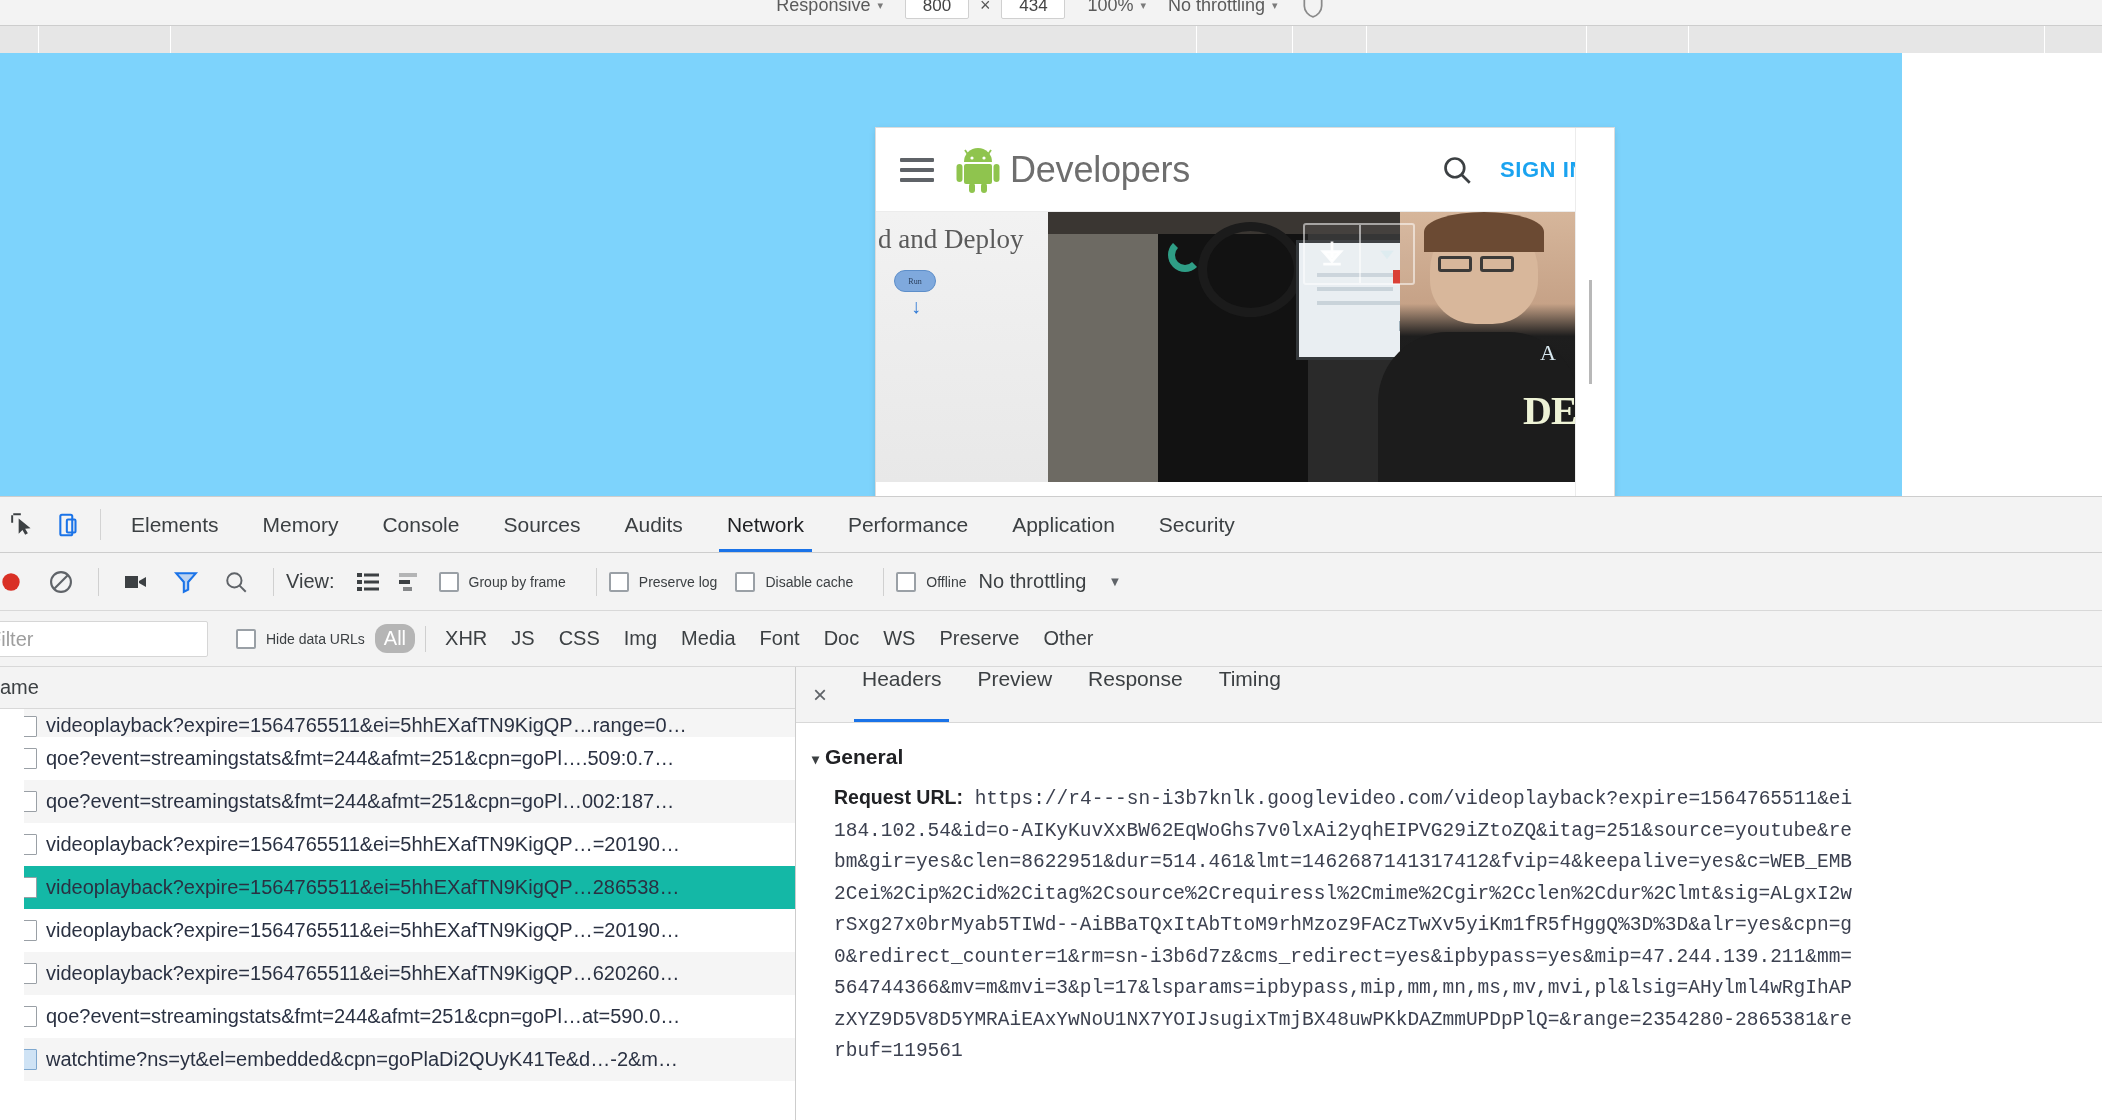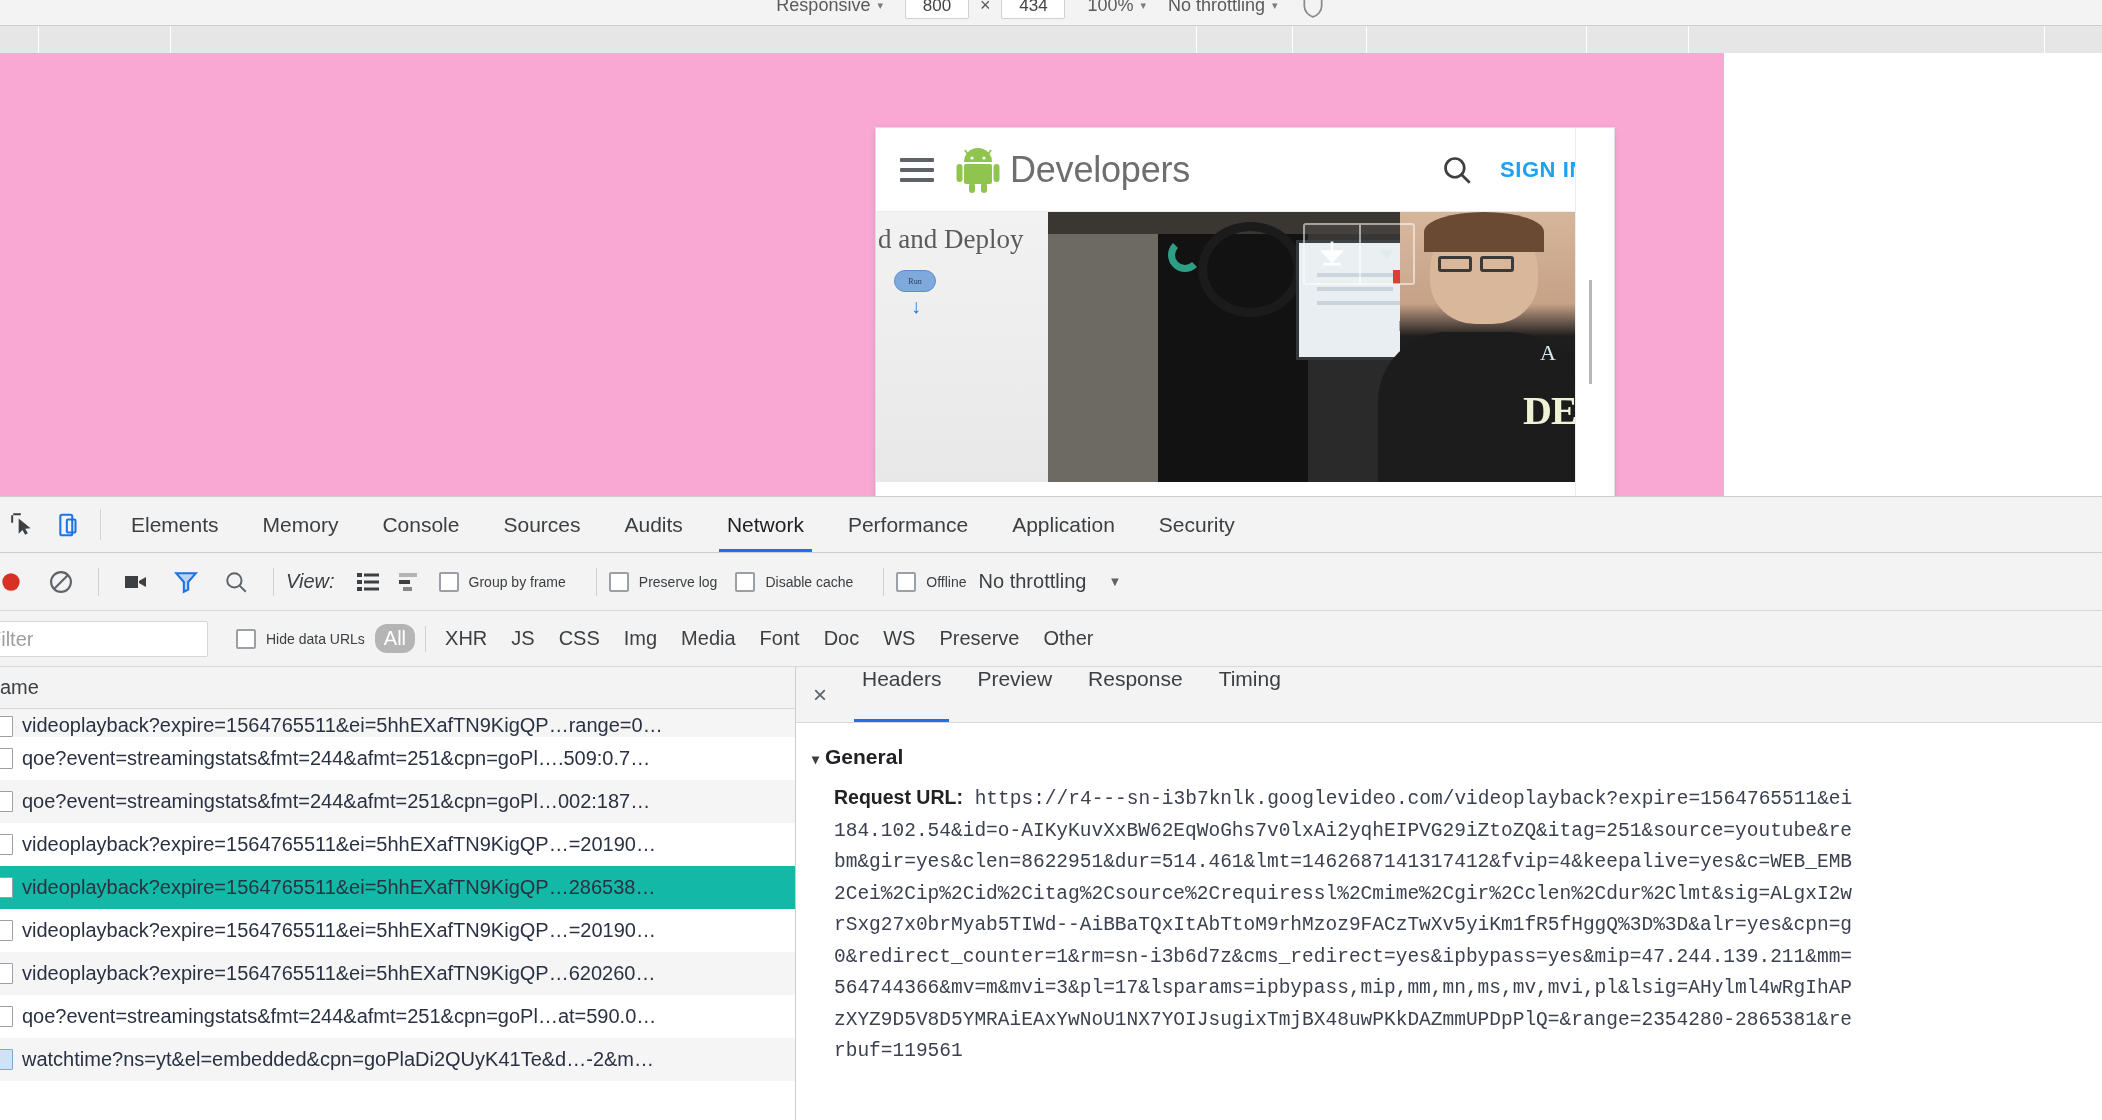"Developers" .page-body { background: #f9a8d4 -> #7dd3fc; width: 1724px -> 1902px }
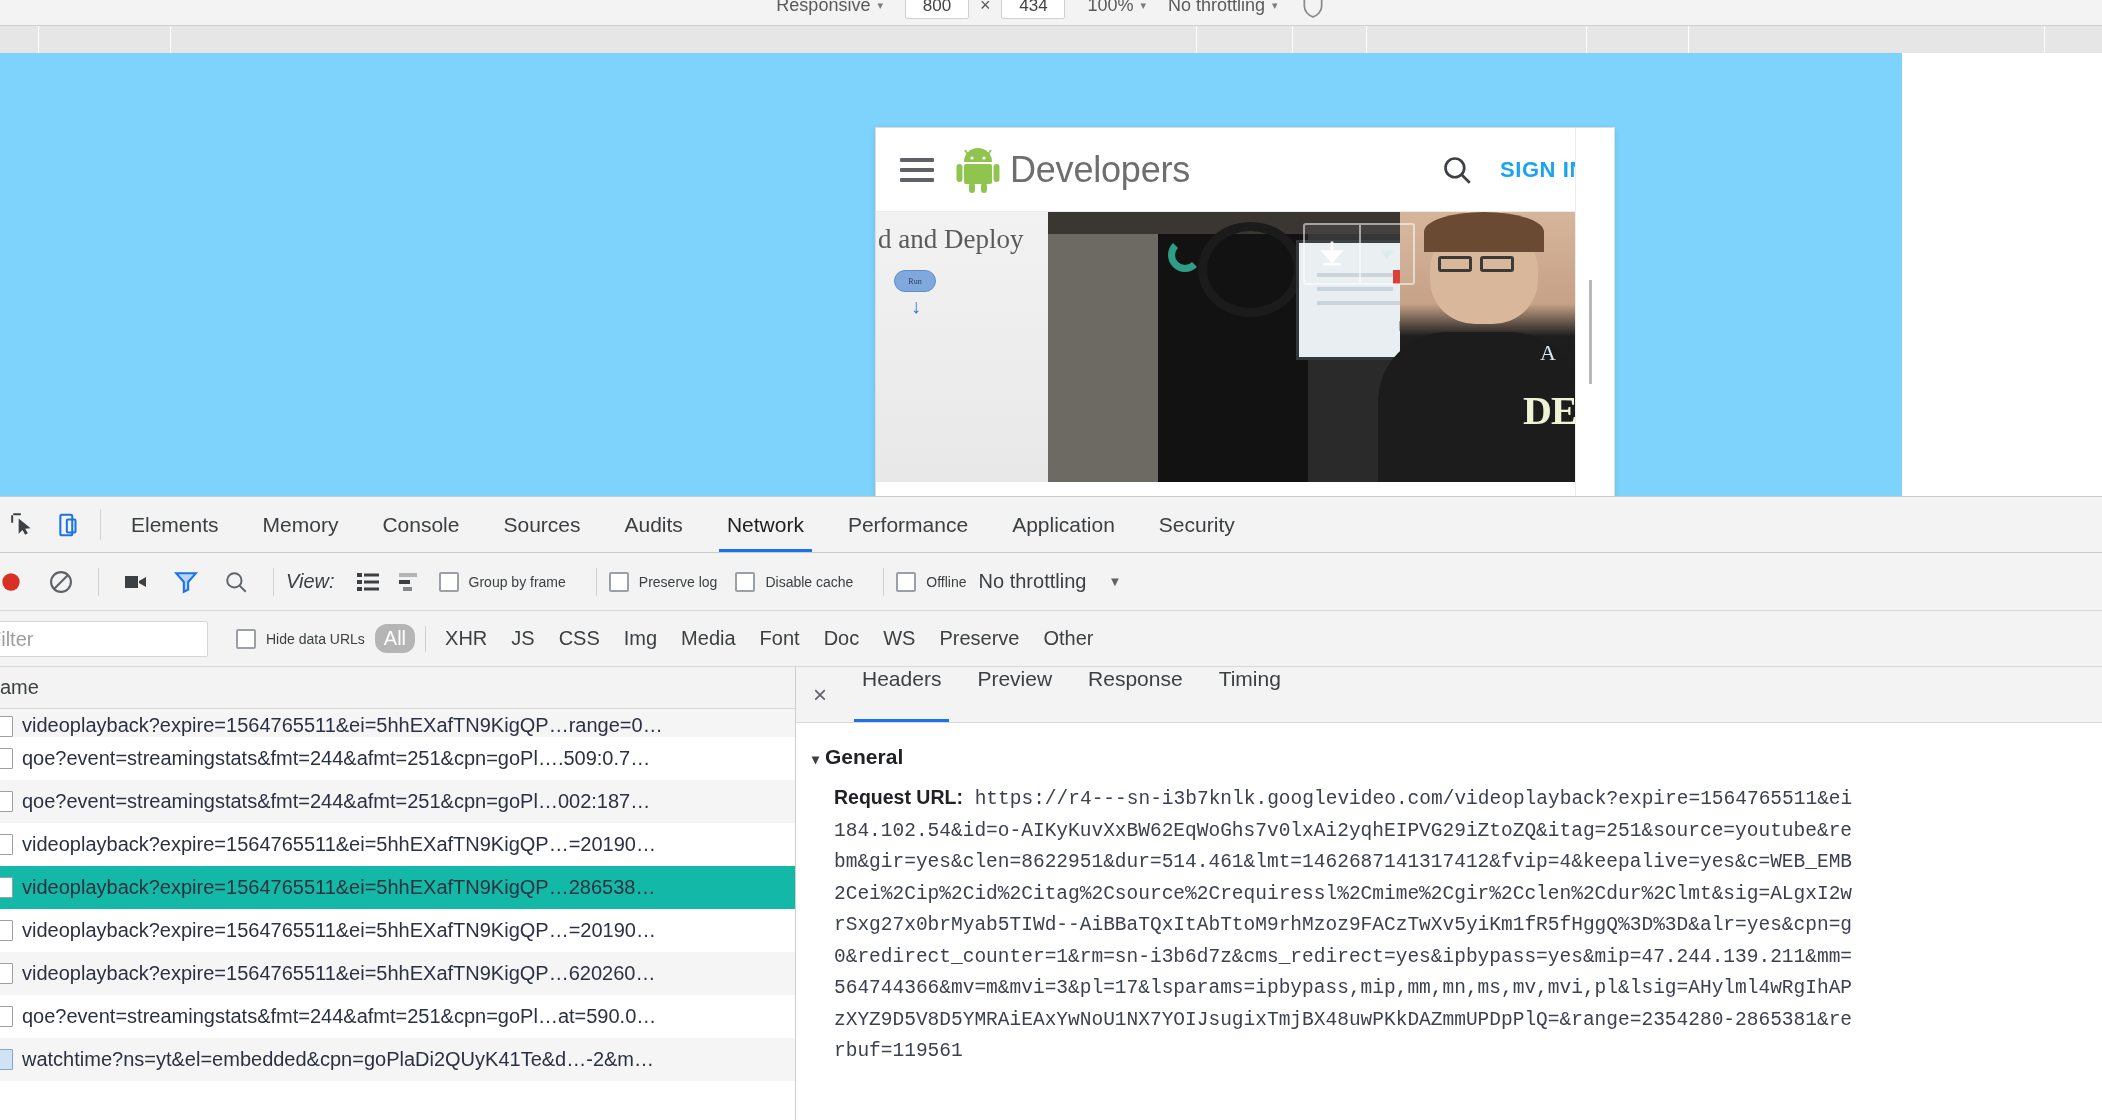"View:" .nt-label { font-style: italic -> none }
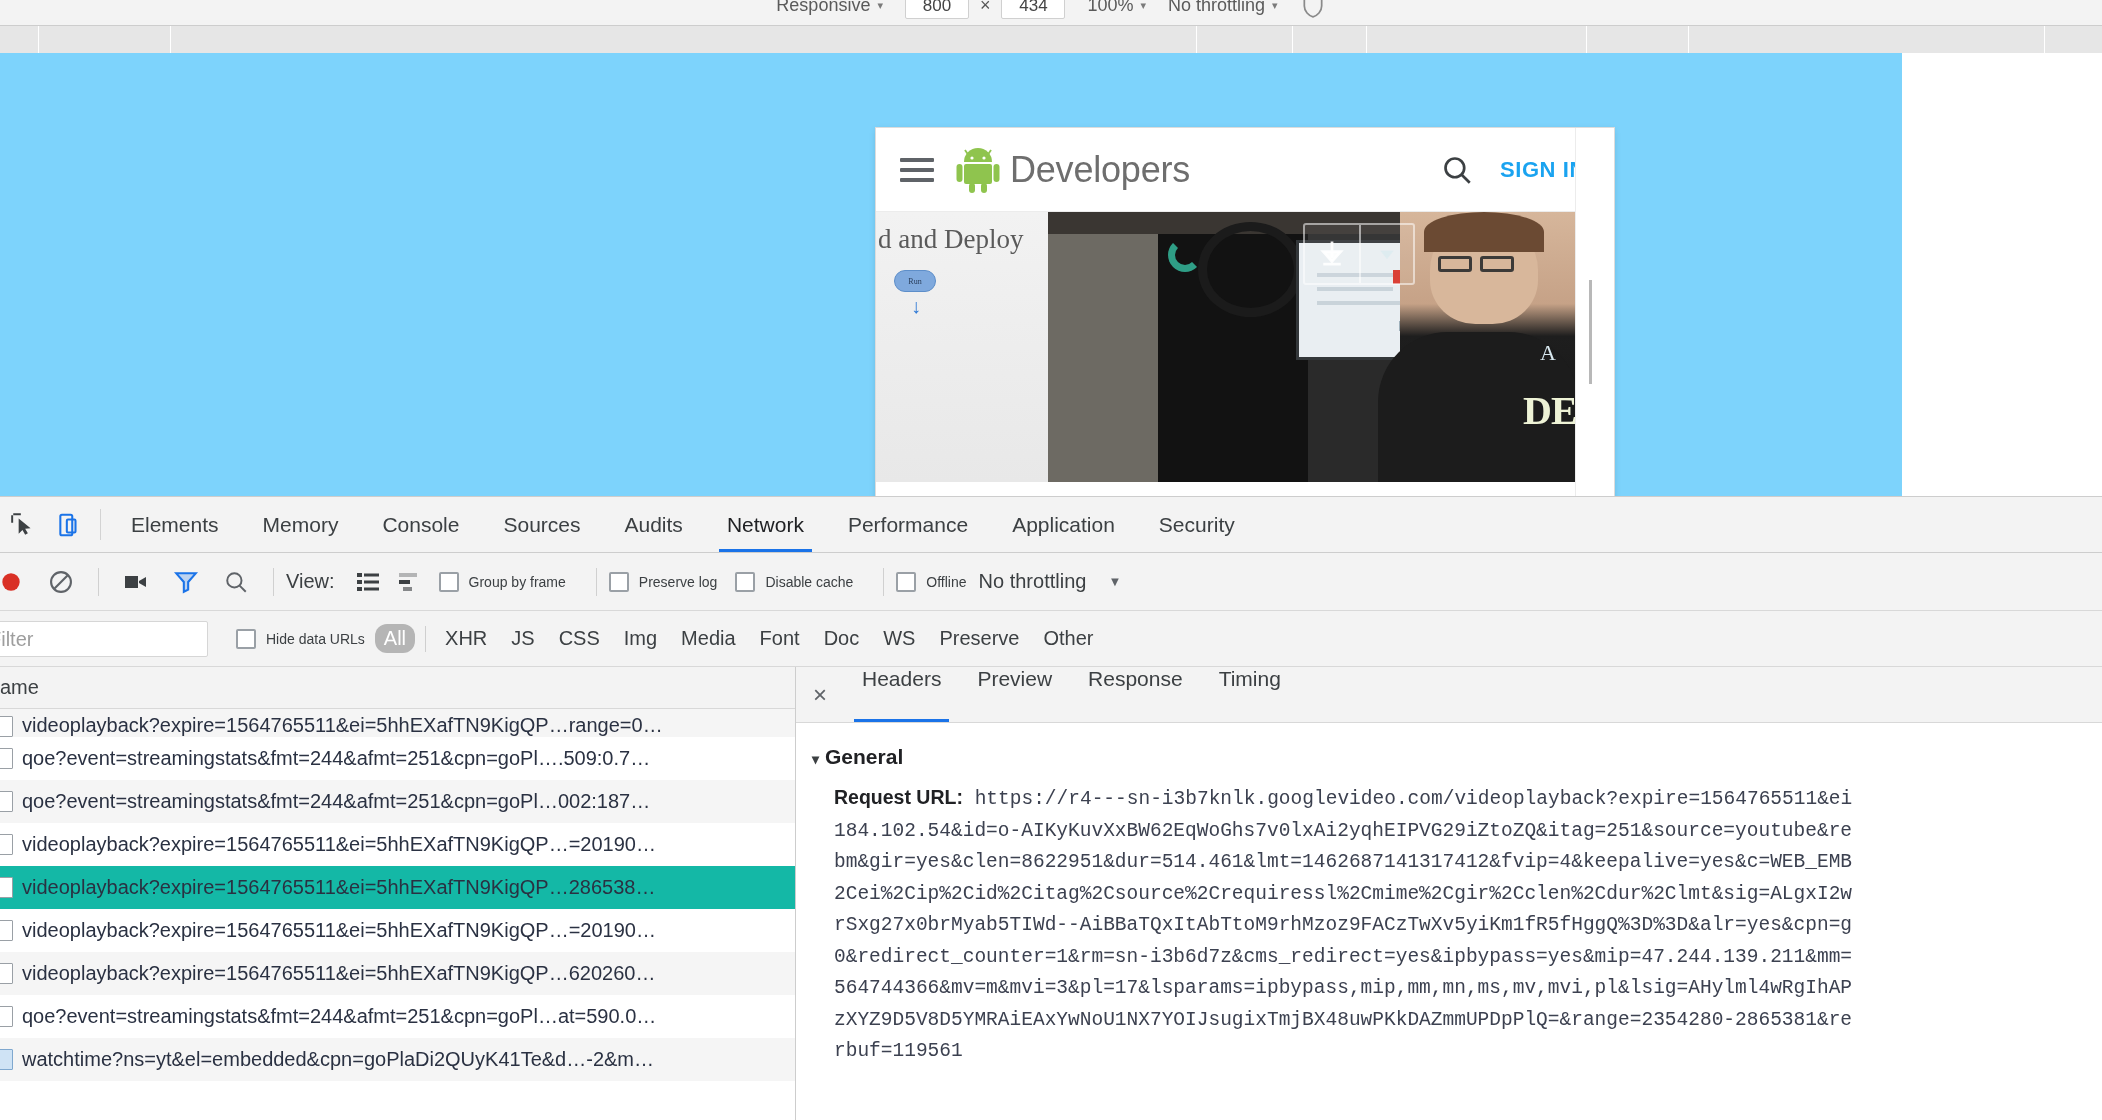"videoplayback?expire=1564765511&ei=5hhEX" .req-list { padding-left: none -> 24px }
